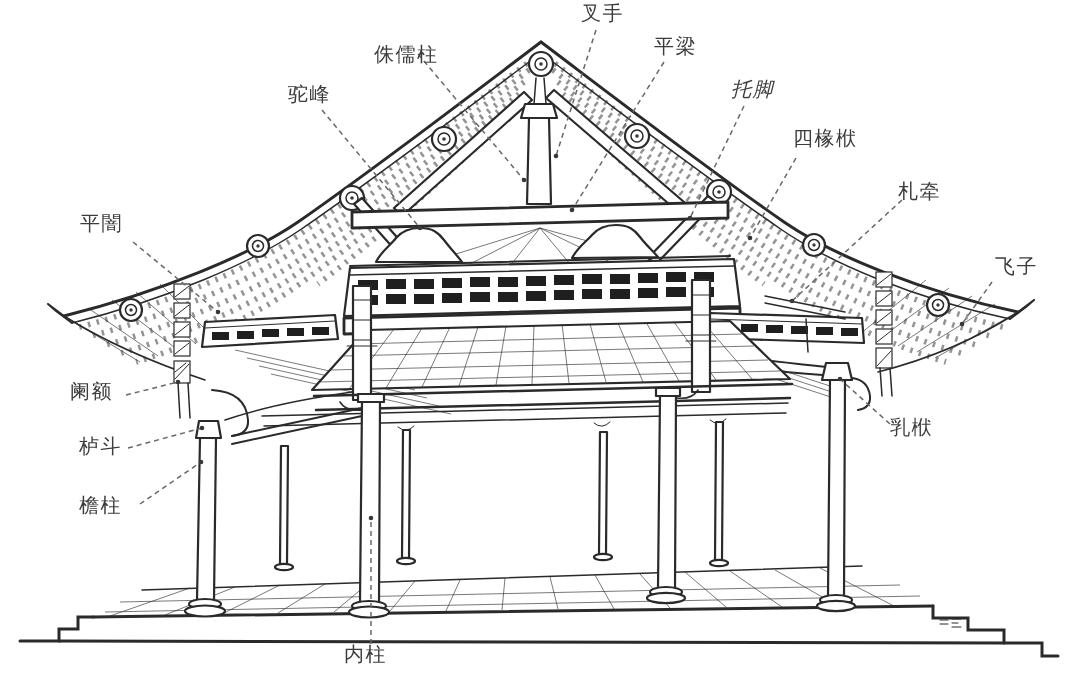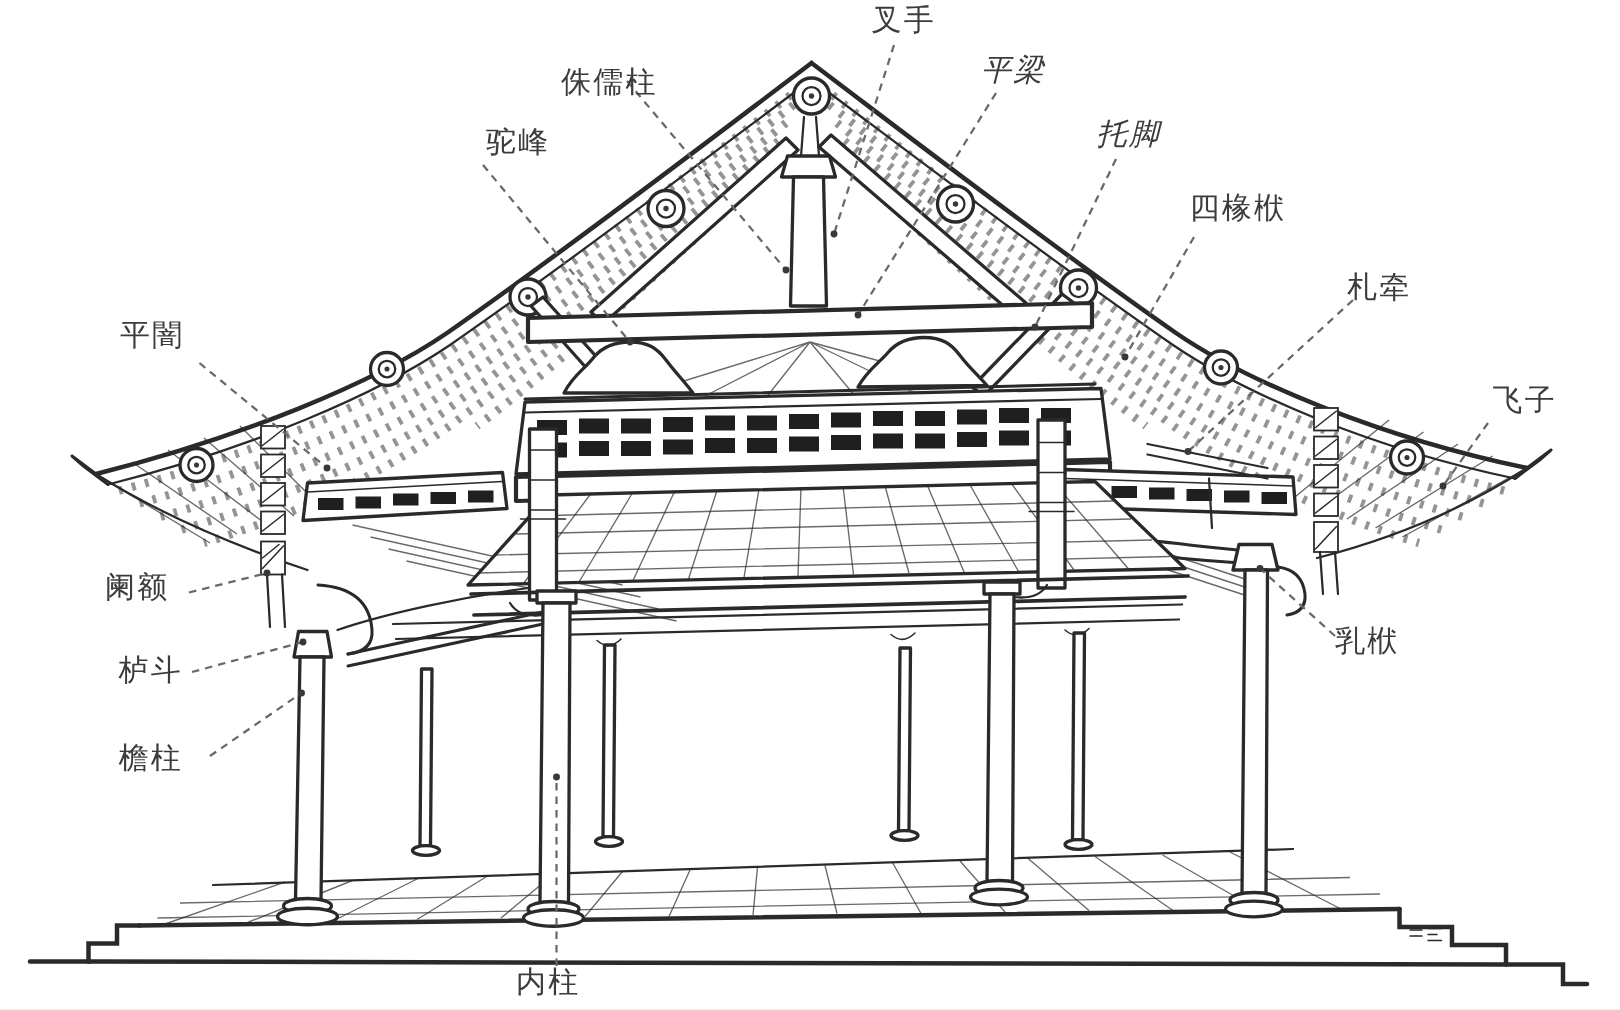"平梁" div.label { font-style: italic -> none }
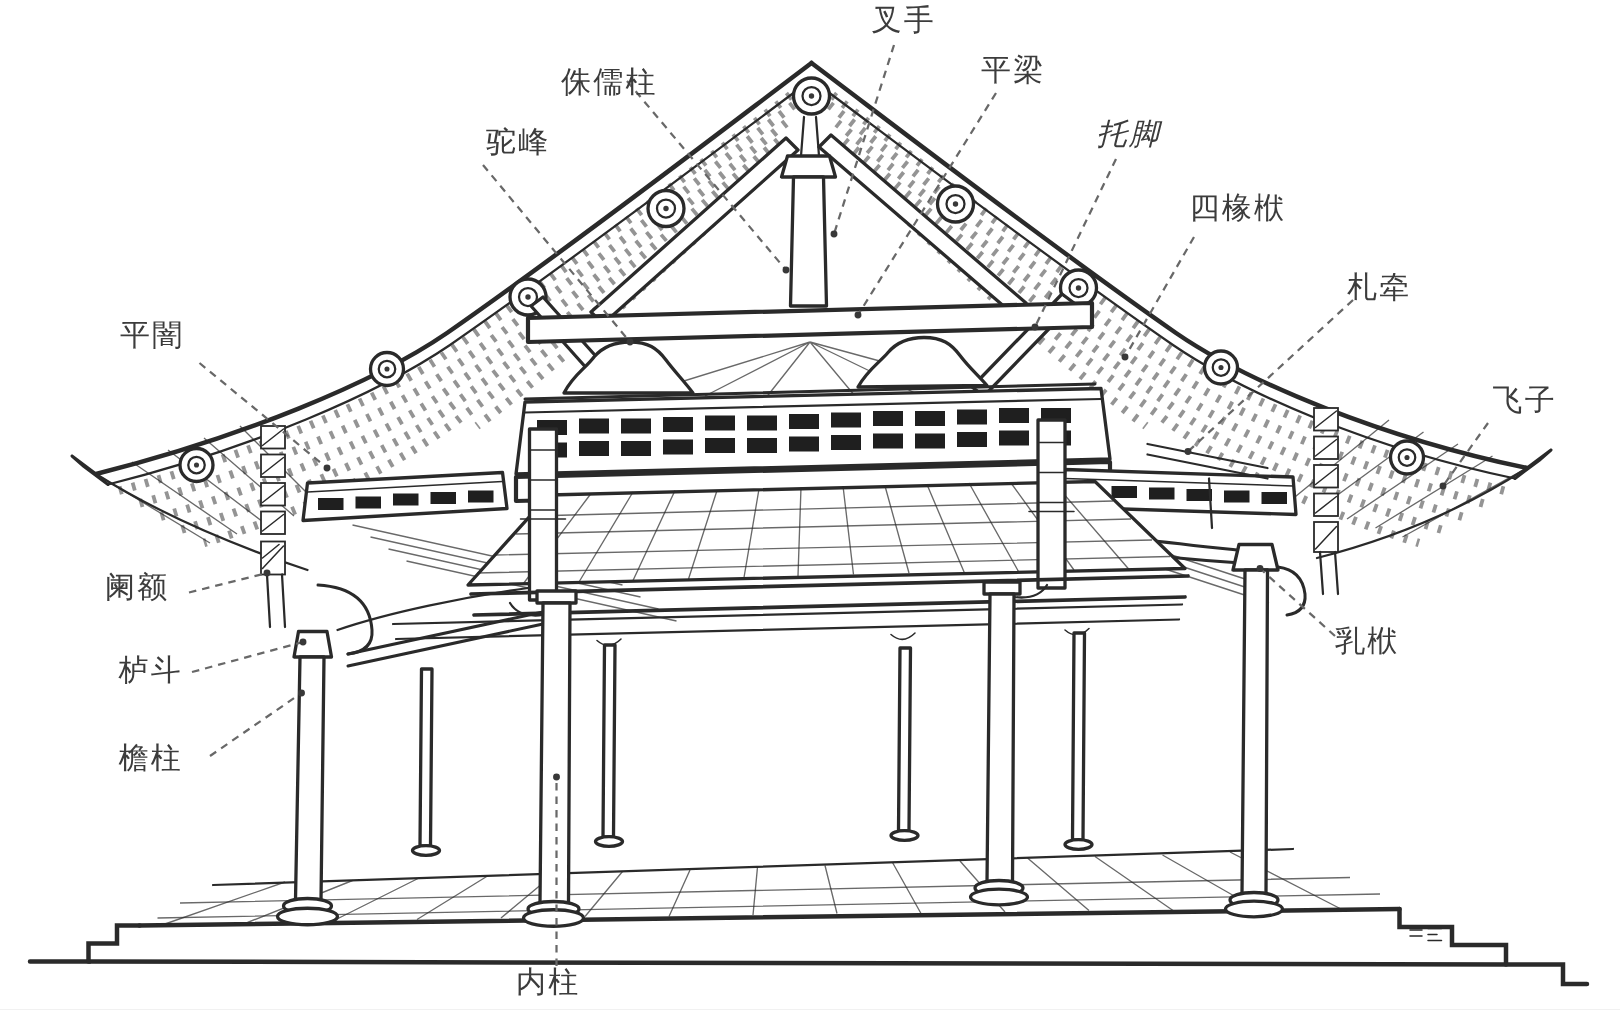"驼峰" div.label { margin-left: 36px -> none }
